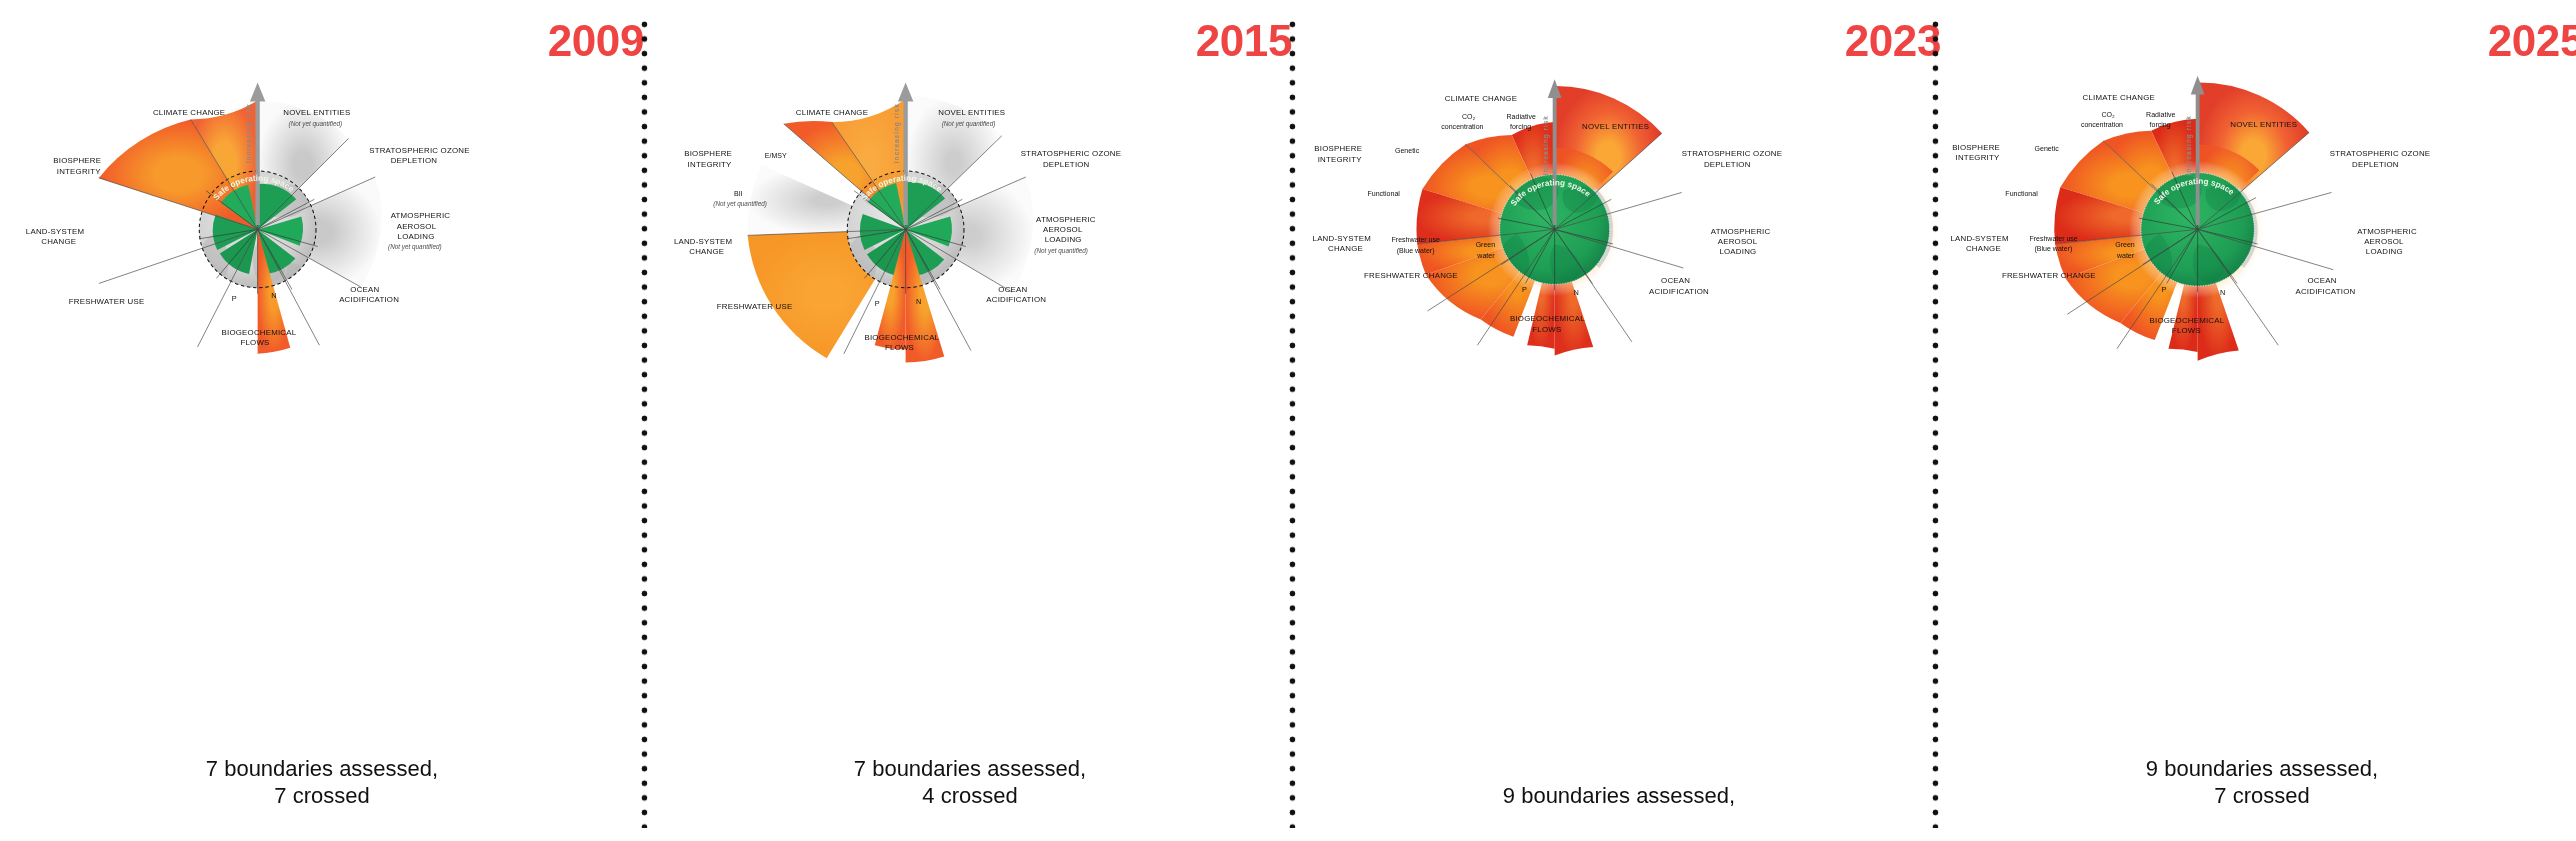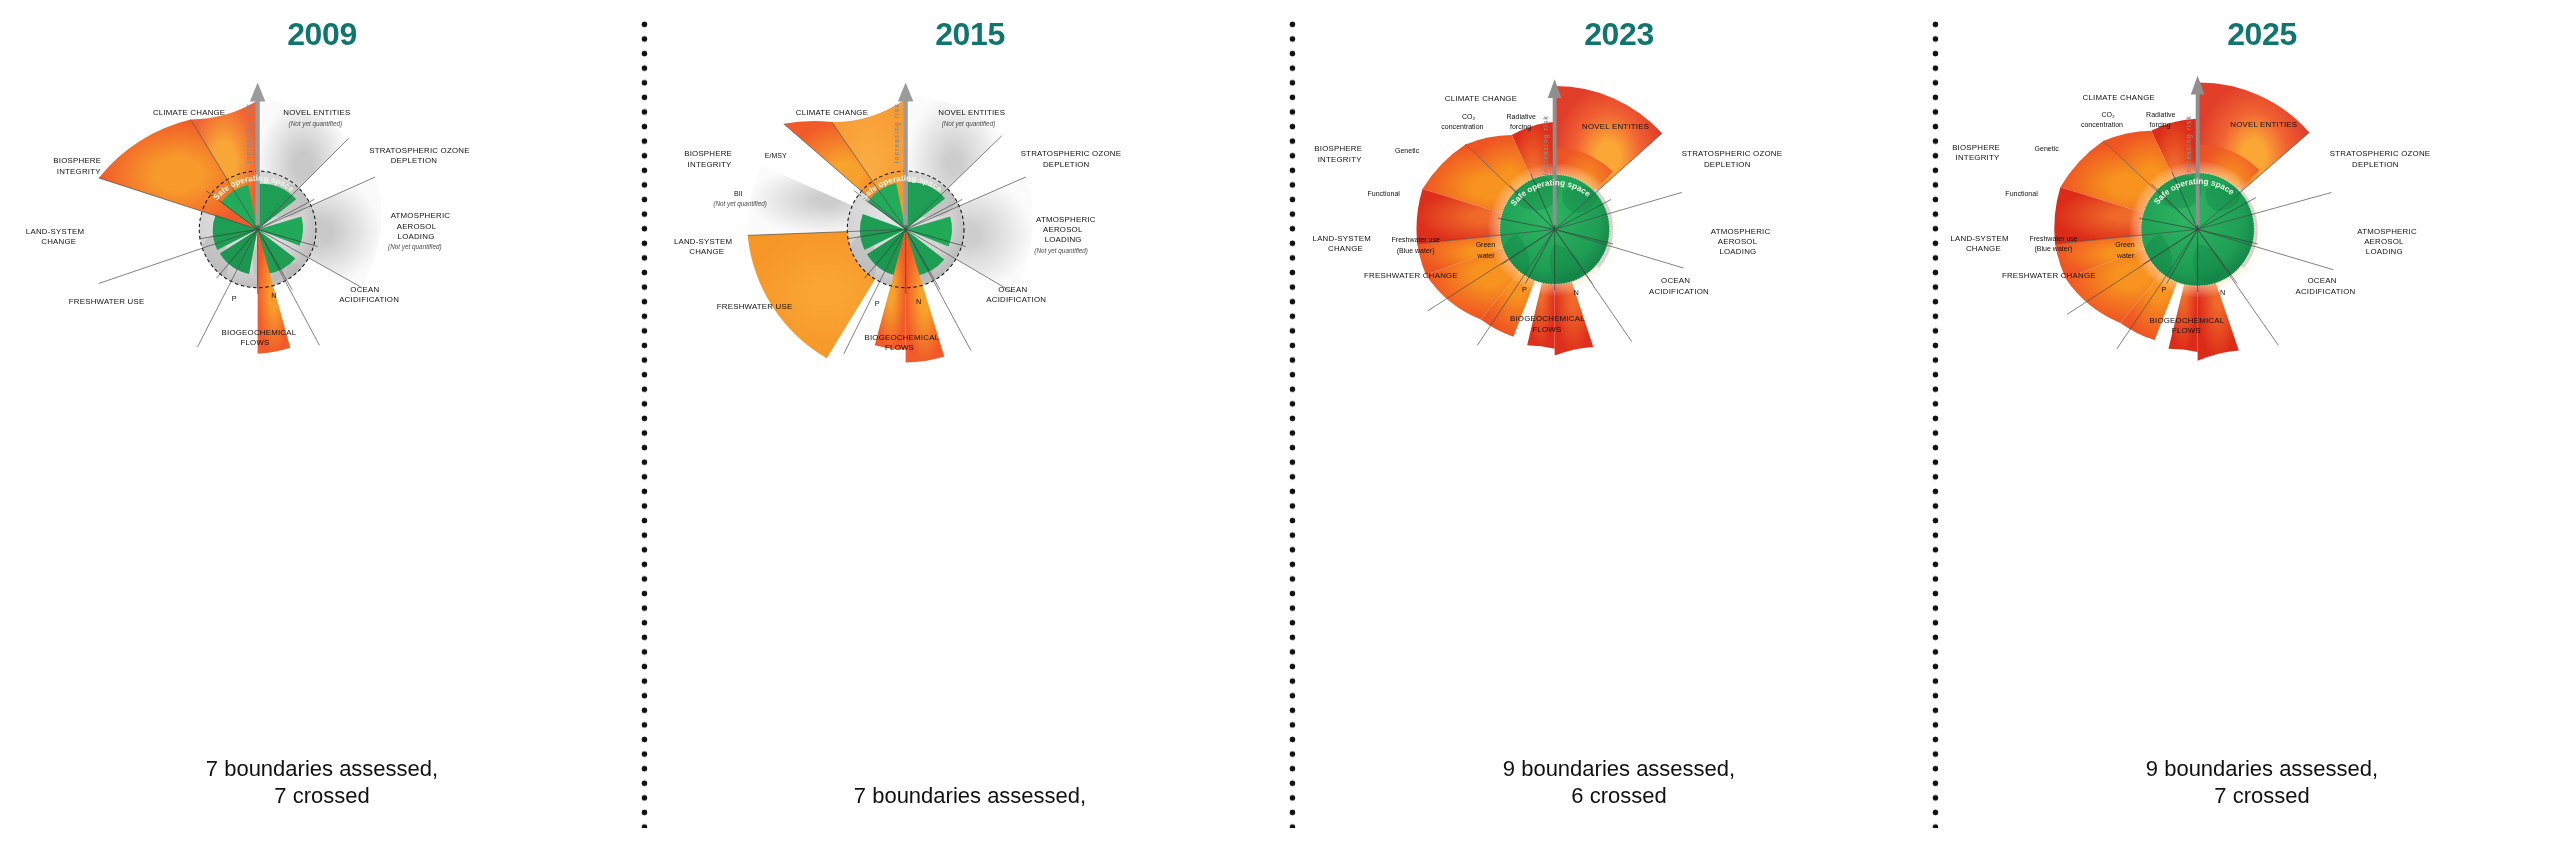"2009" .panel-title { color: #0f766e -> #ef4444; font-size: 32px -> 44px; text-align: center -> right }
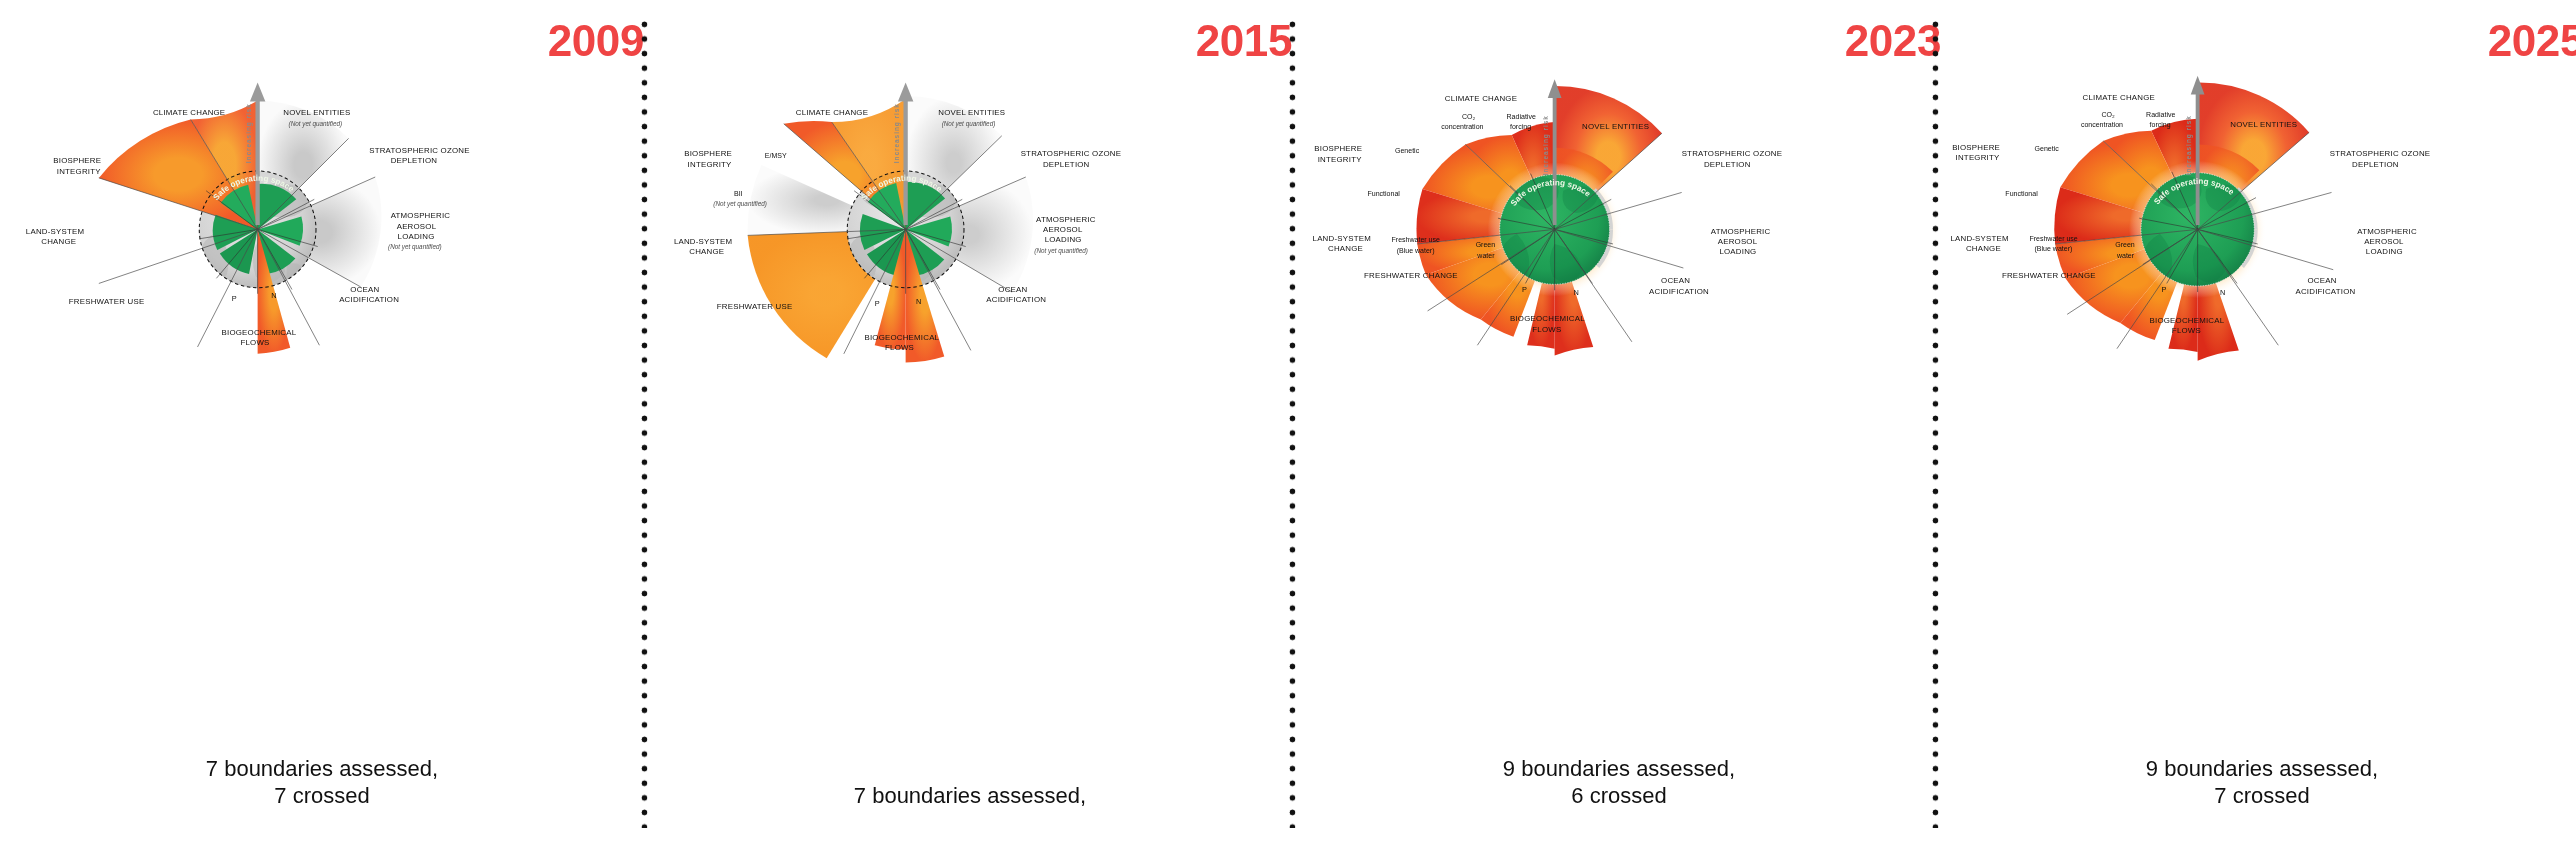"4 crossed" div { html: none -> <div>4 crossed</div> }
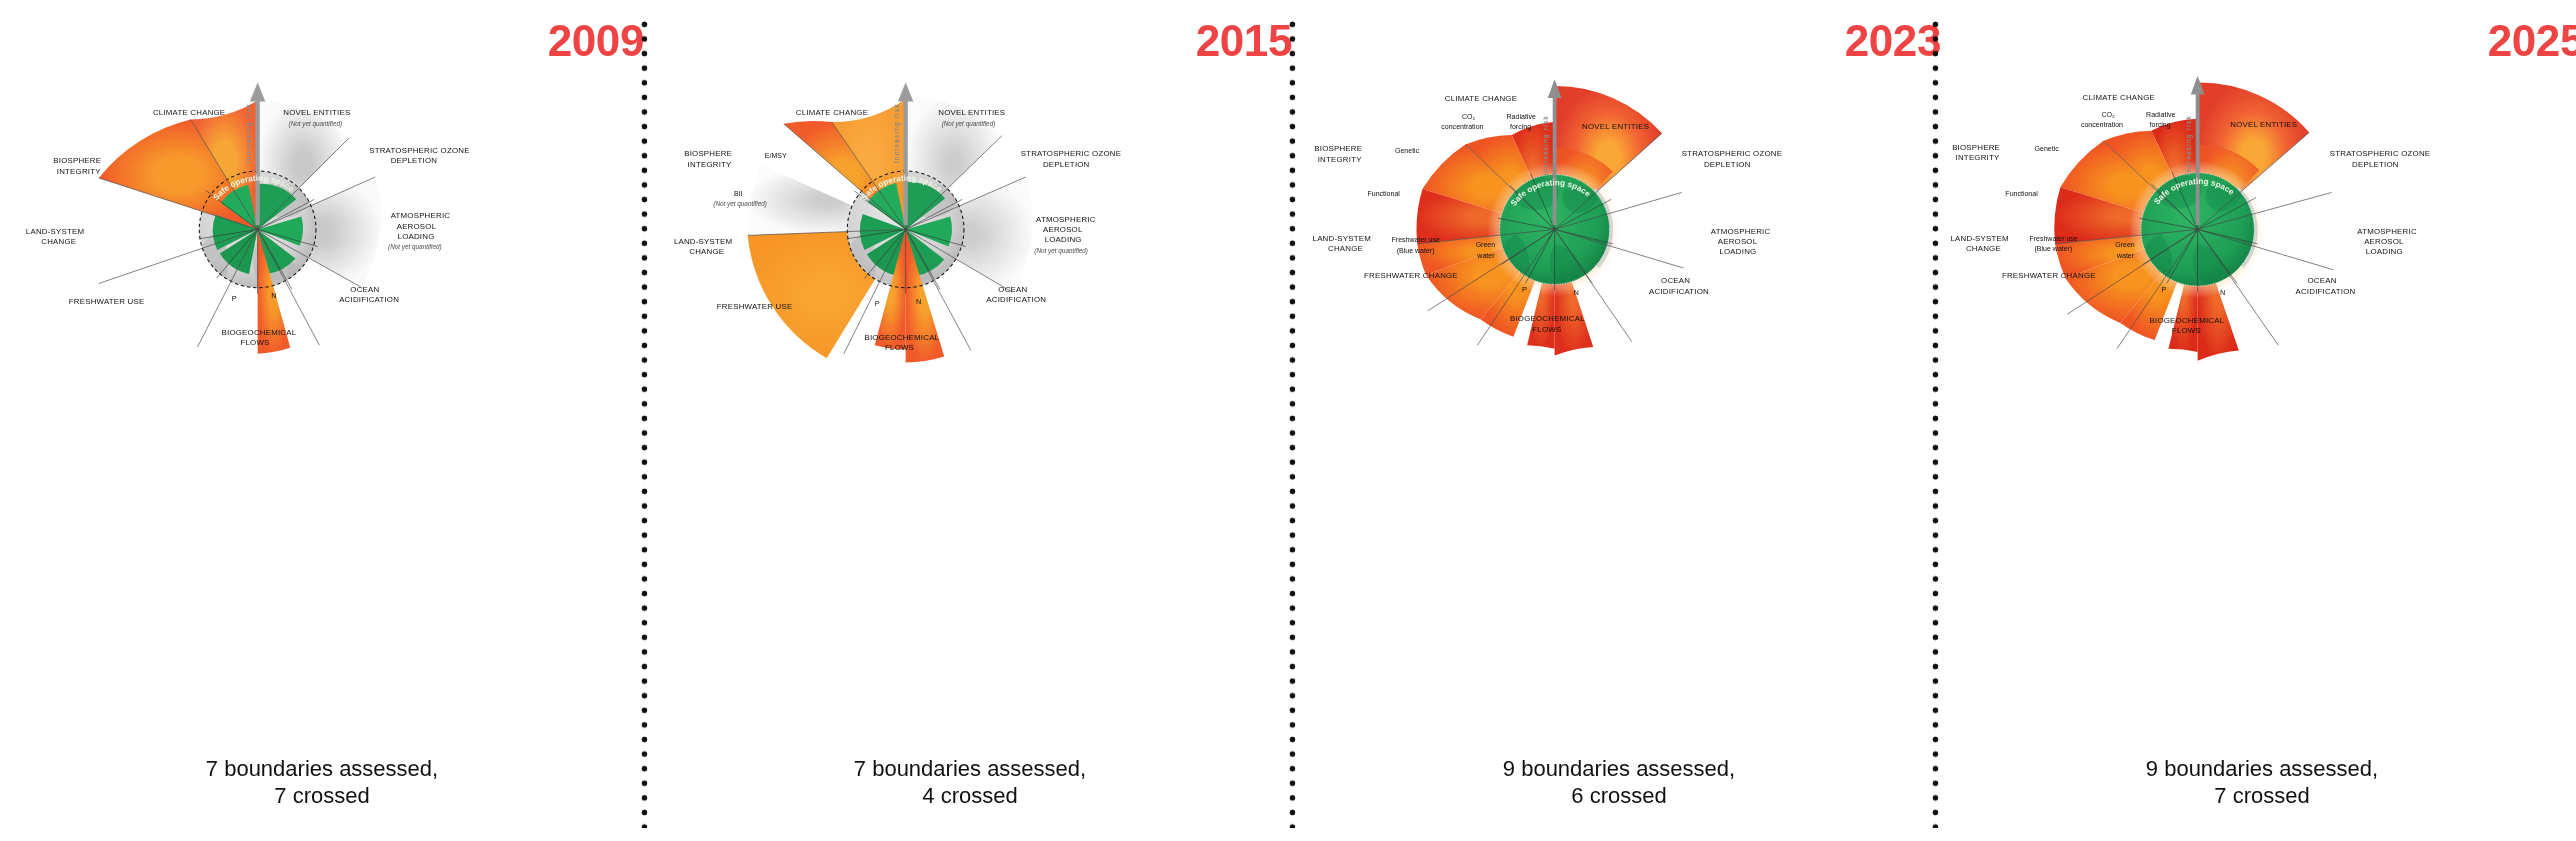"6 crossed" div { html: <div>6 crossed</div> -> none }
